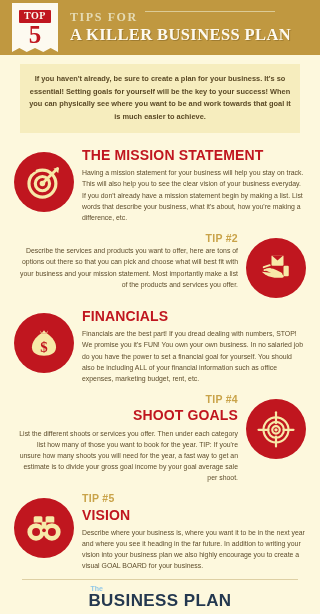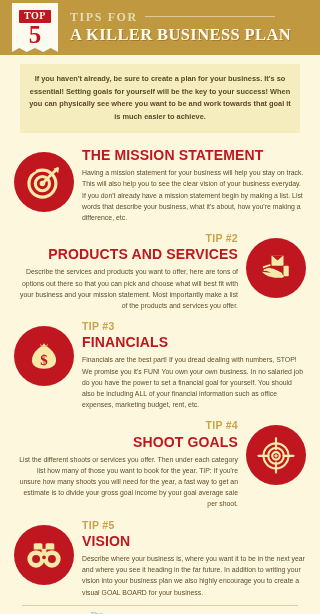"TIPS FOR" .tips-for-row { align-items: center -> none }
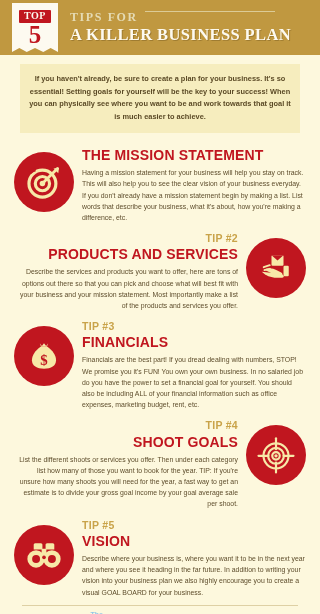"PRODUCTS AND SERVICES" div.tip-title { html: <div>PRODUCTS AND SERVICES</div> -> none }
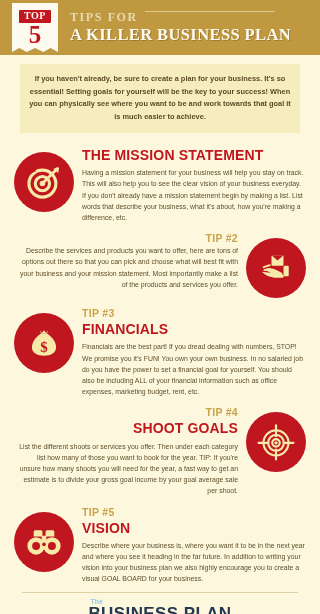"TIP #3" div.tip-num { html: <div>TIP #3</div> -> none }
